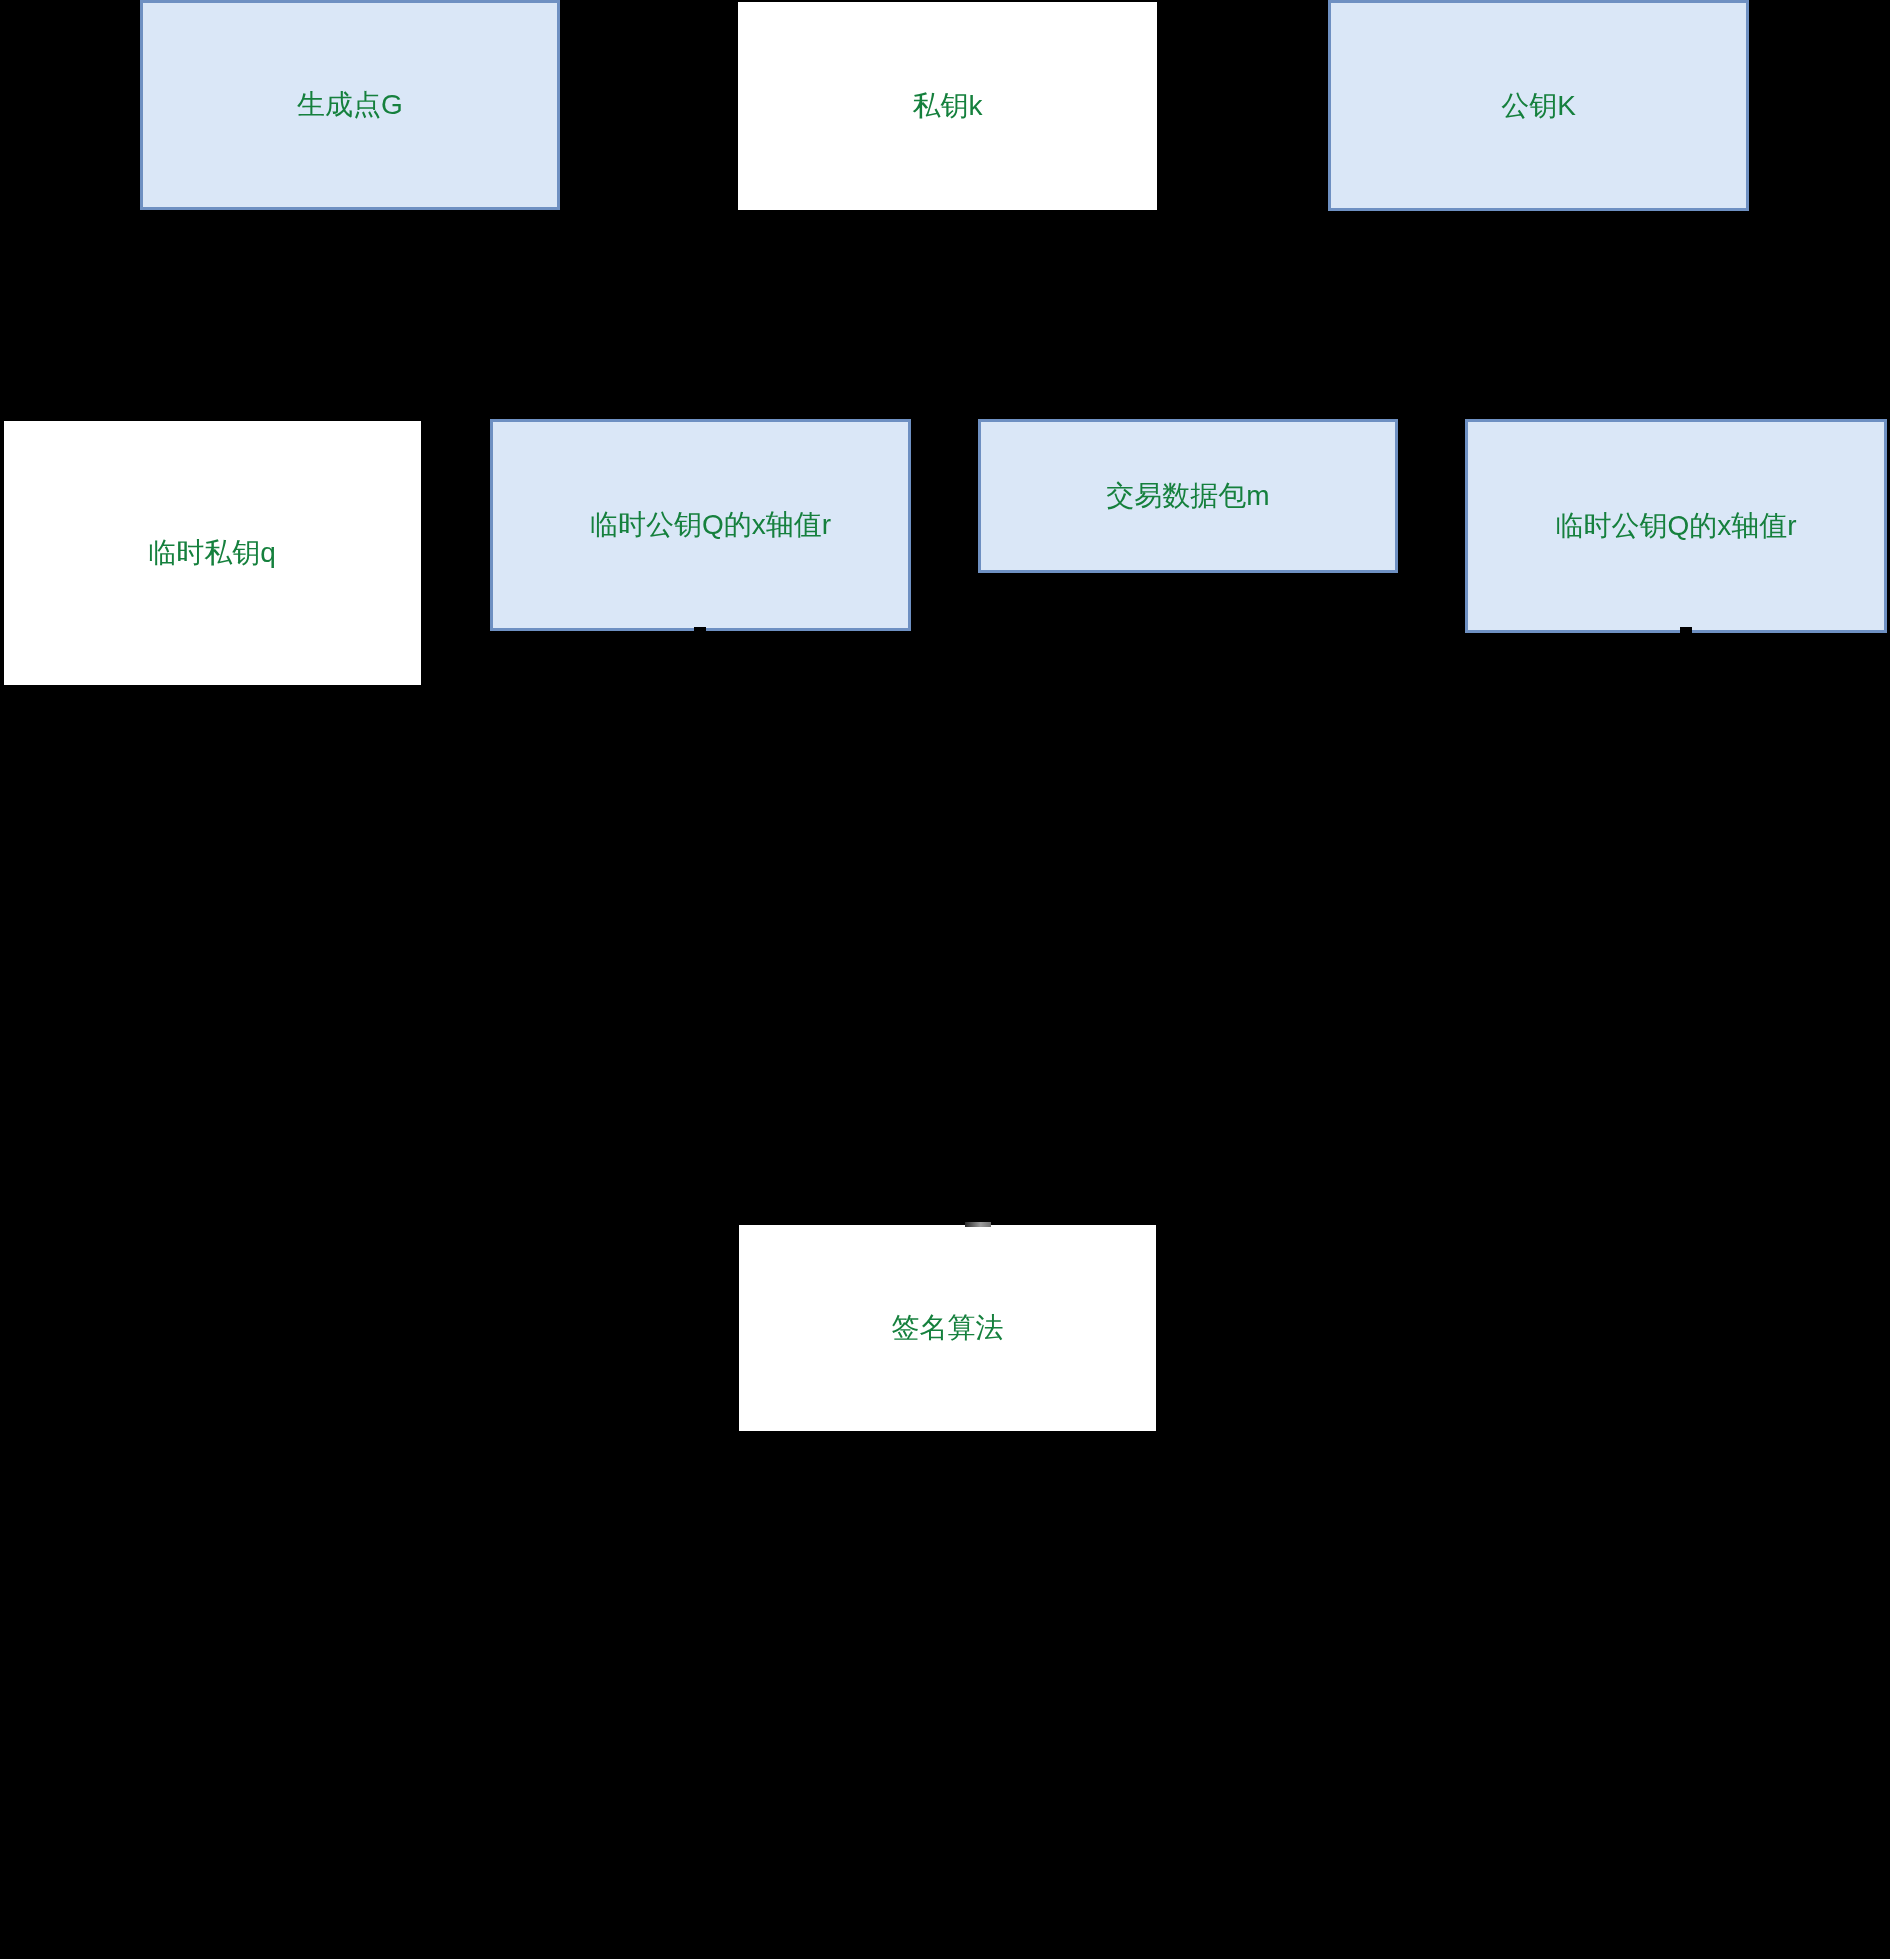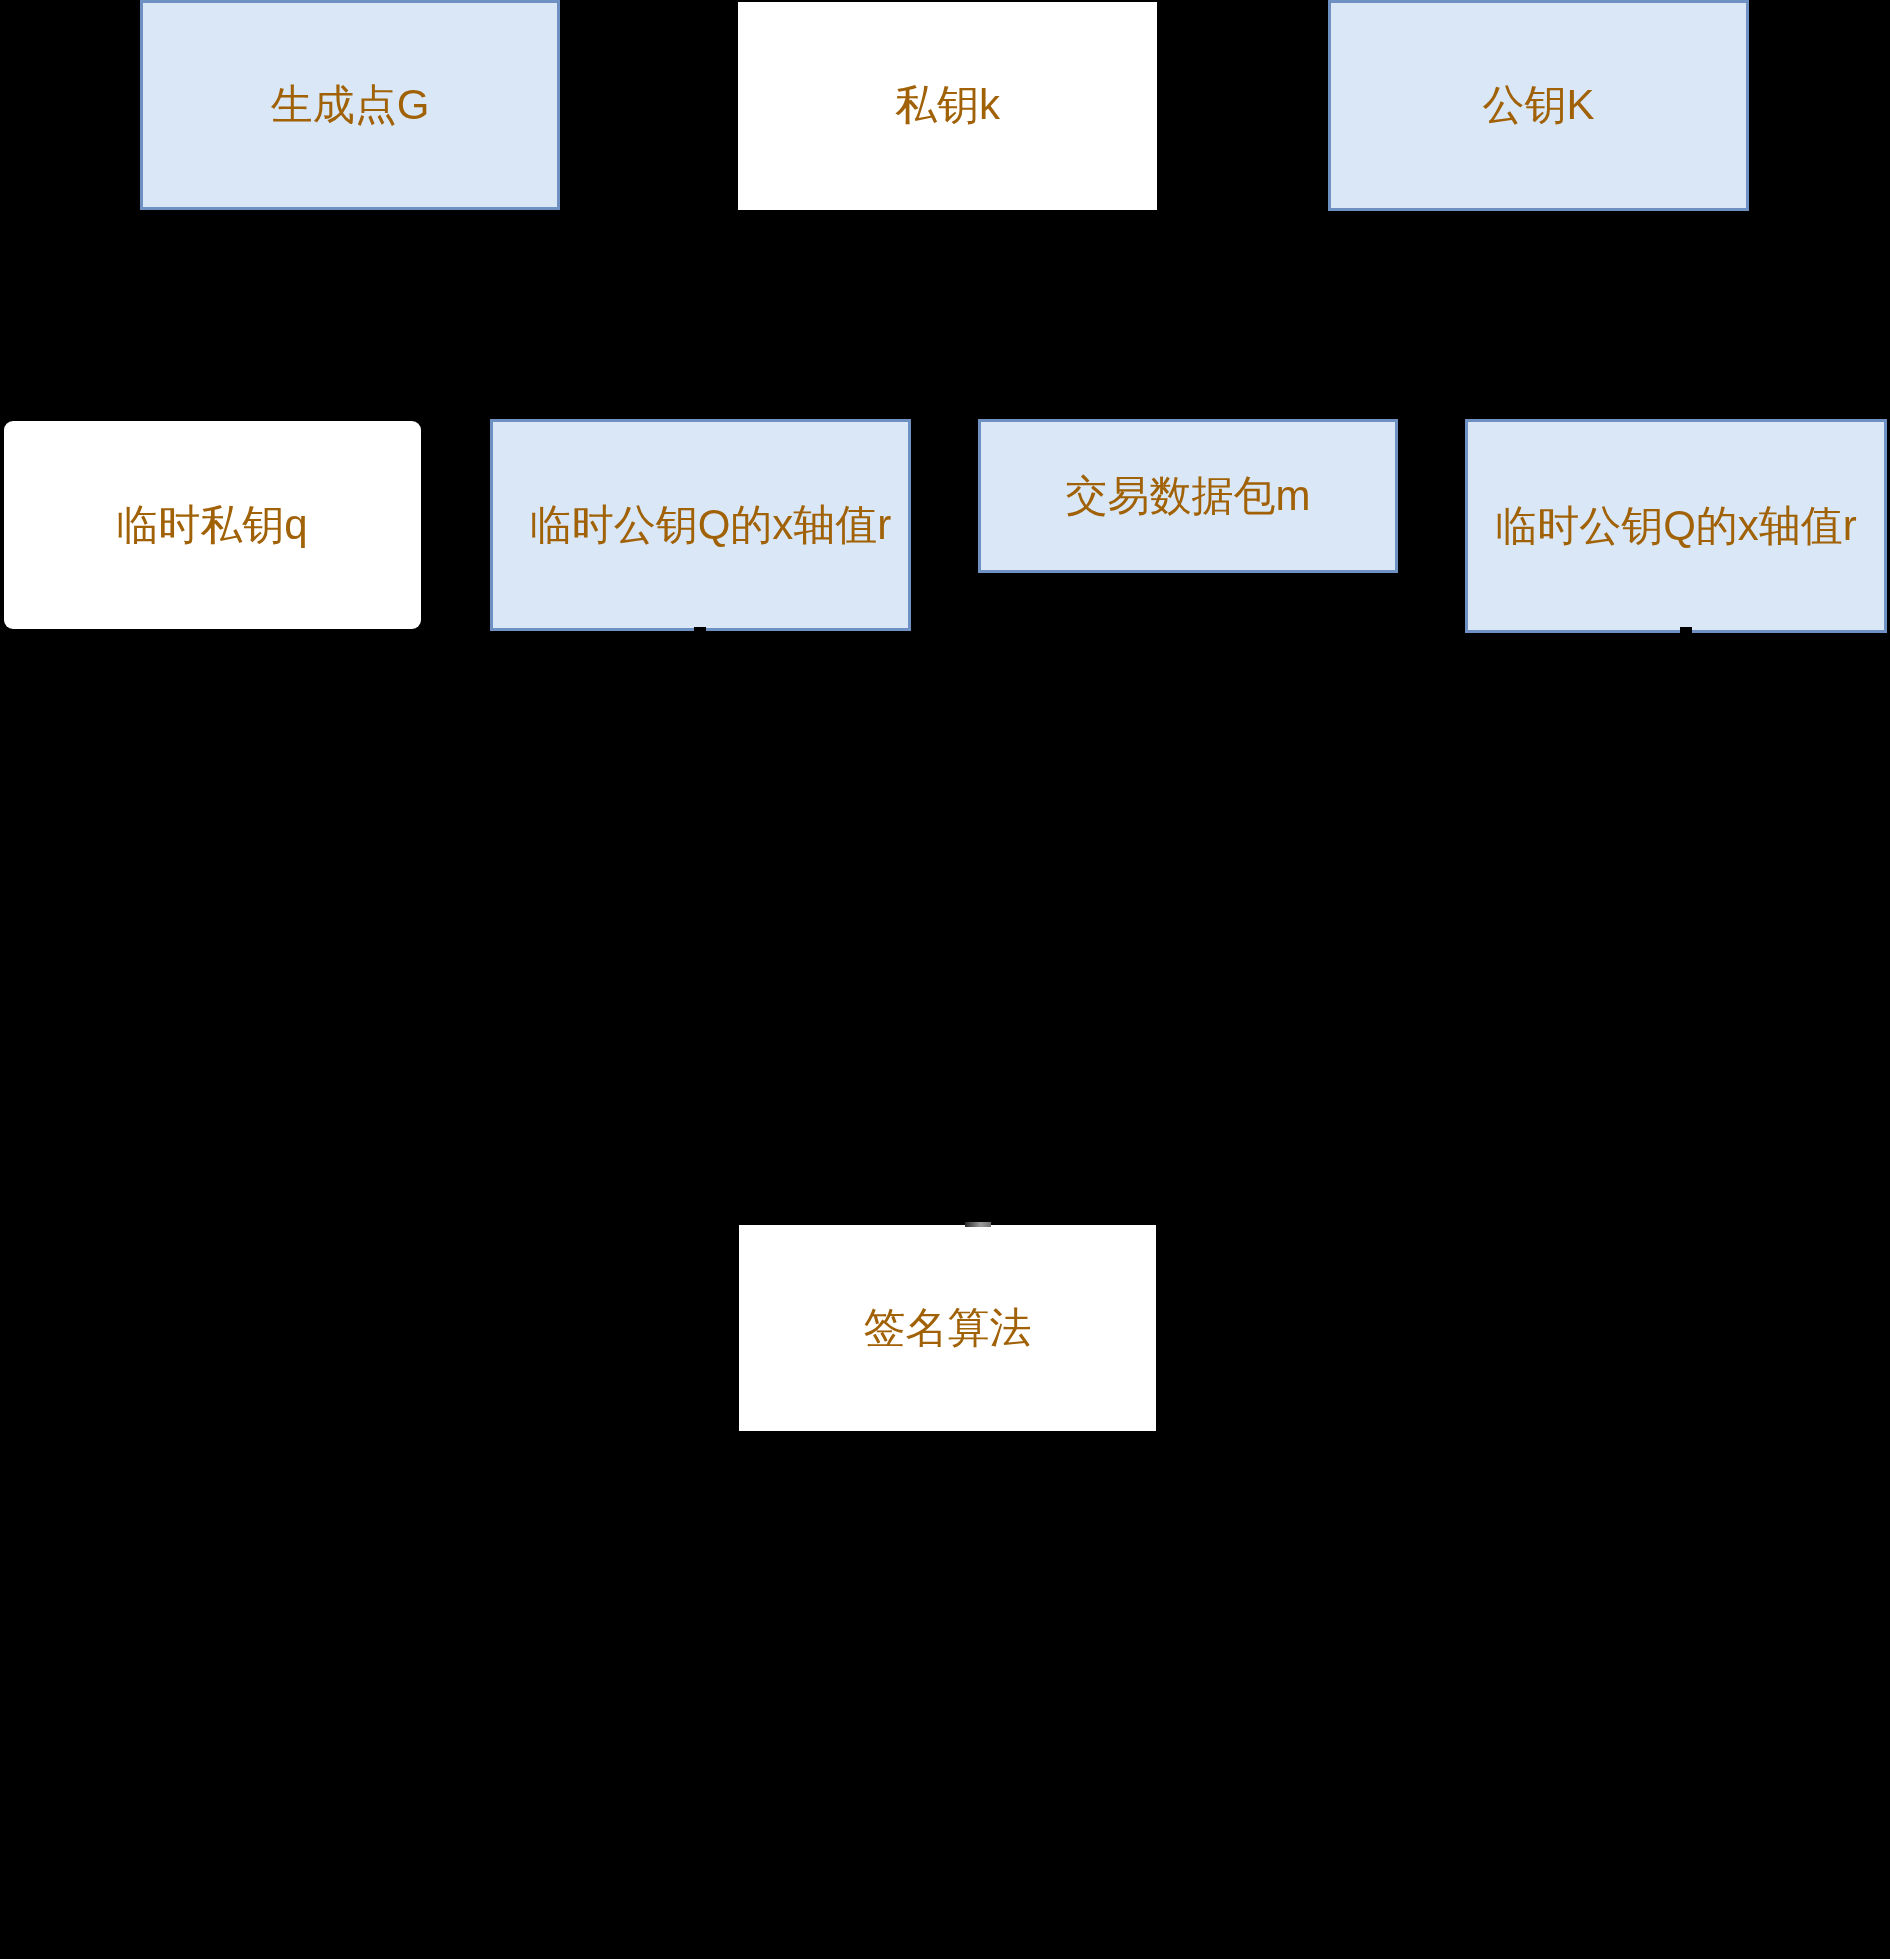"生成点G" .node { color: #a16207 -> #15803d; font-size: 42px -> 28px }
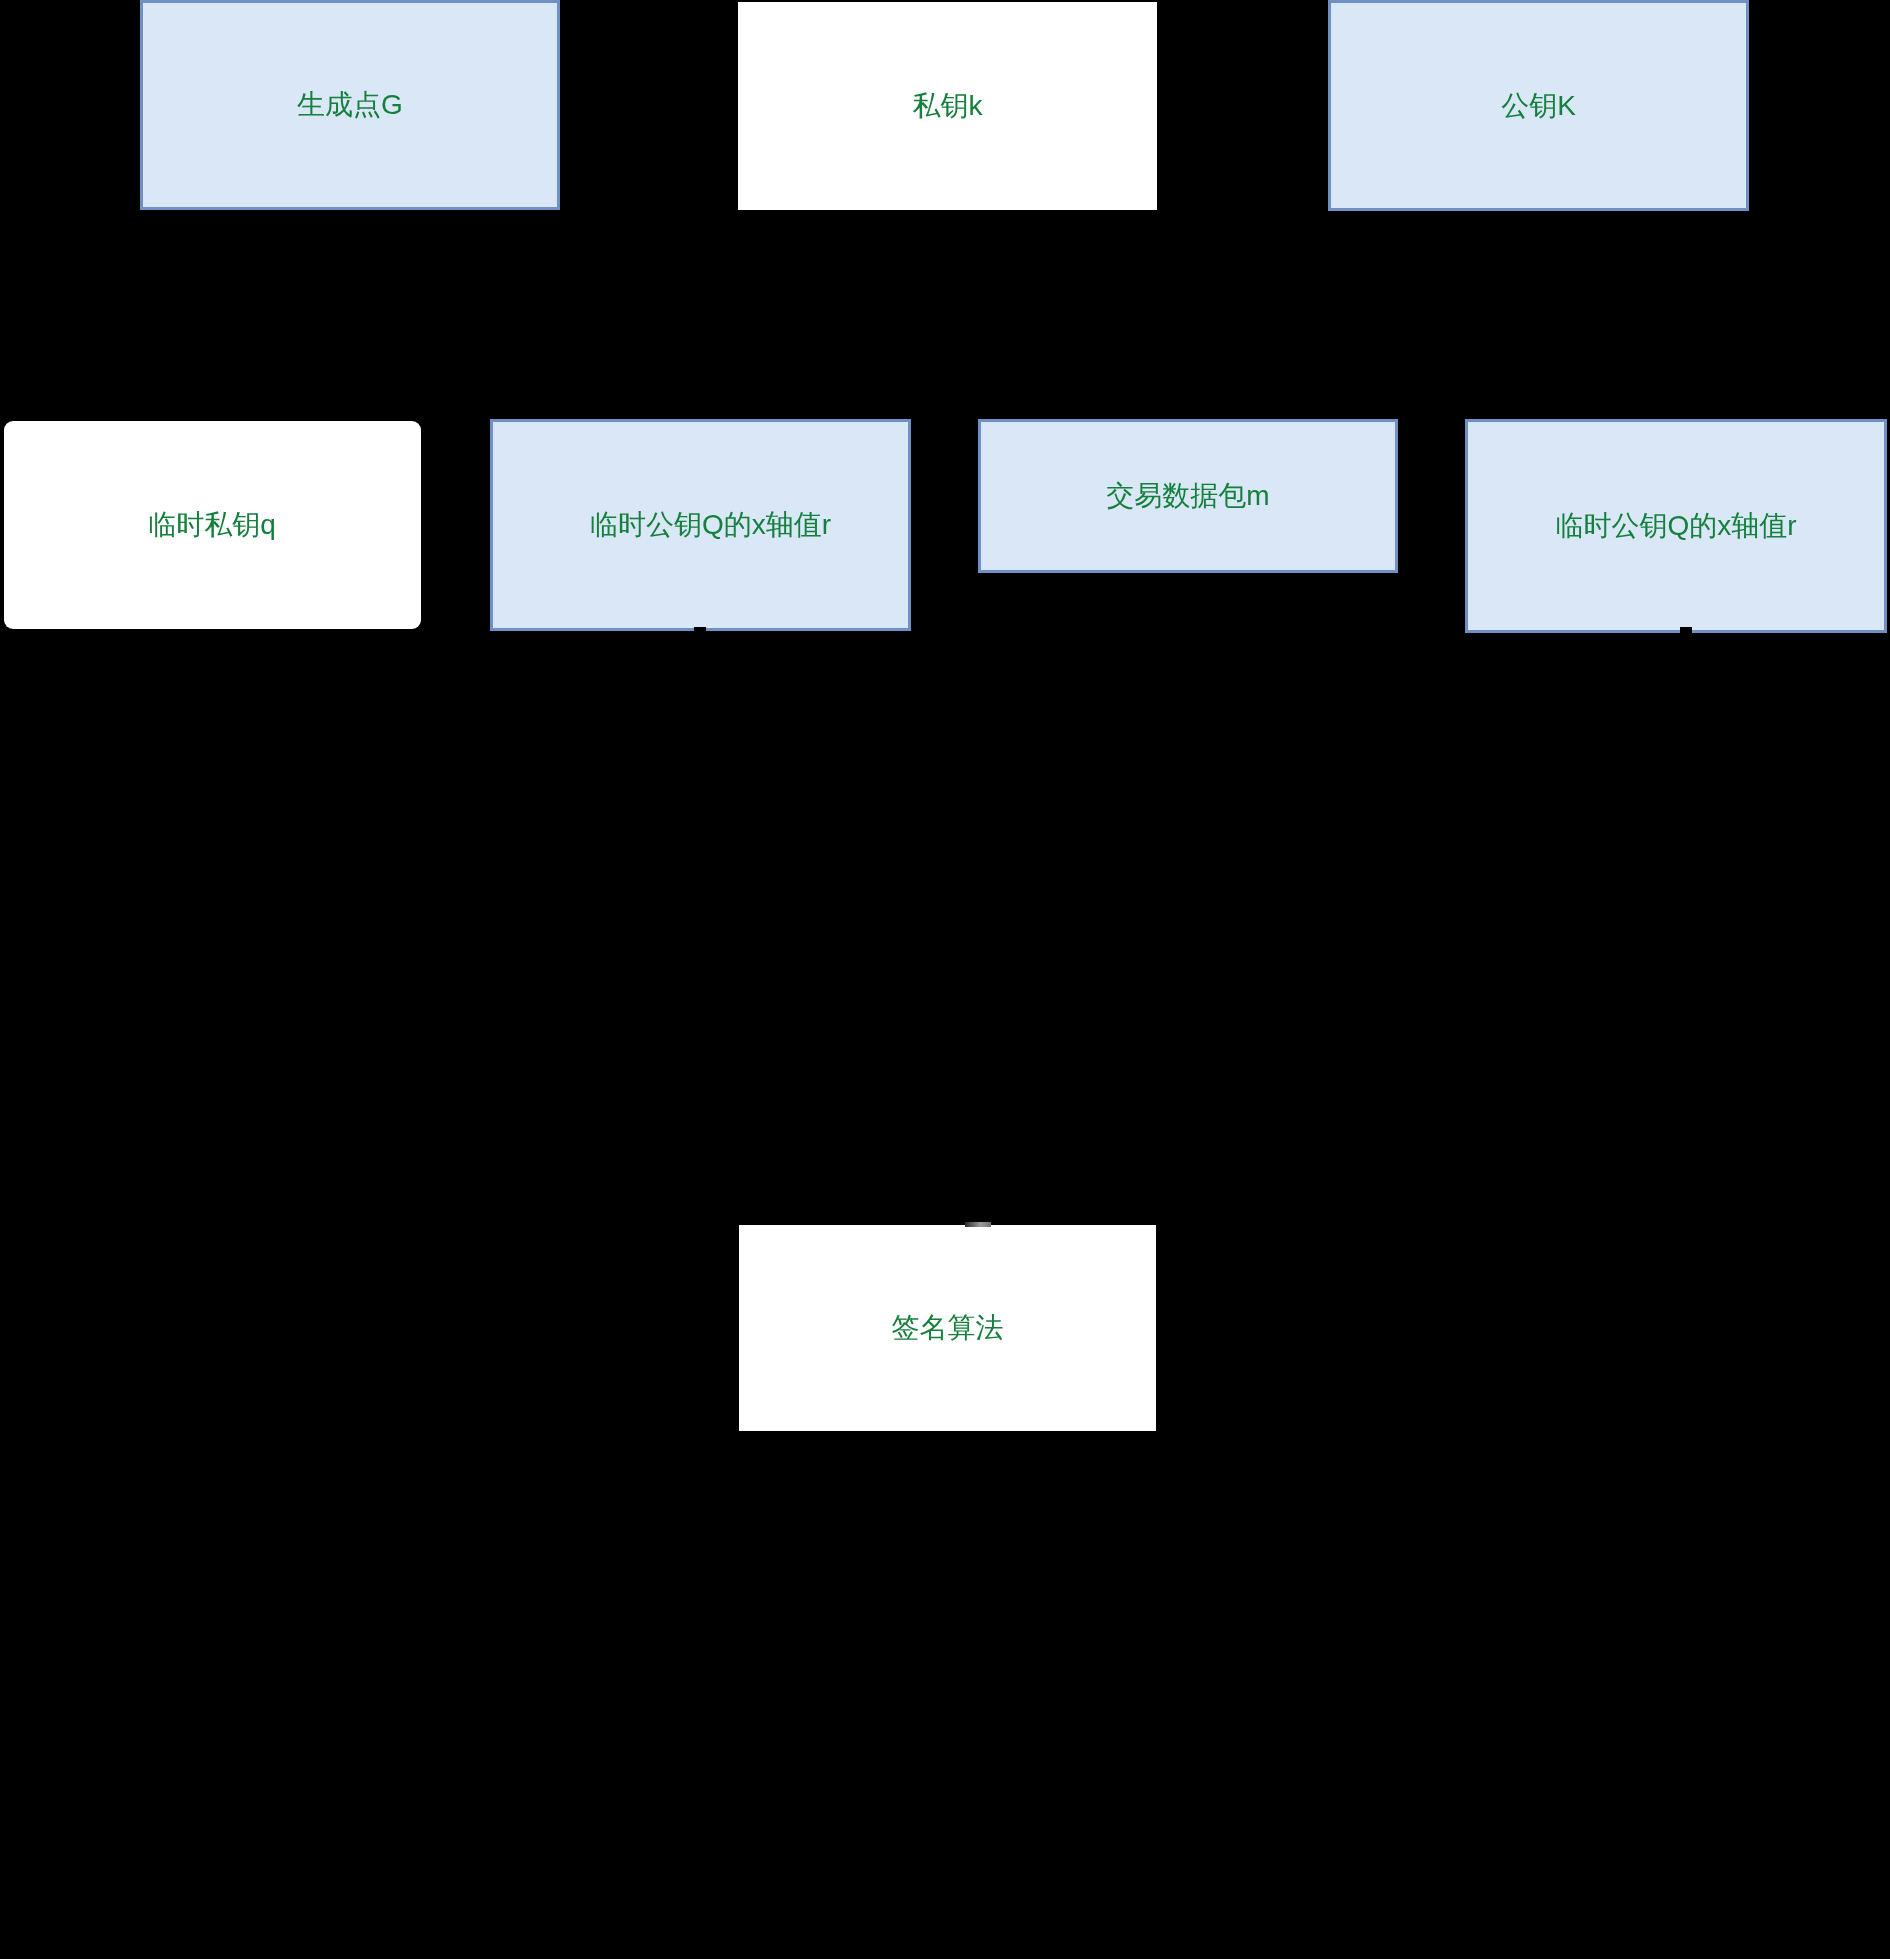"临时私钥q" #node-temp-q { border-radius: 9px -> none; height: 208px -> 264px }
